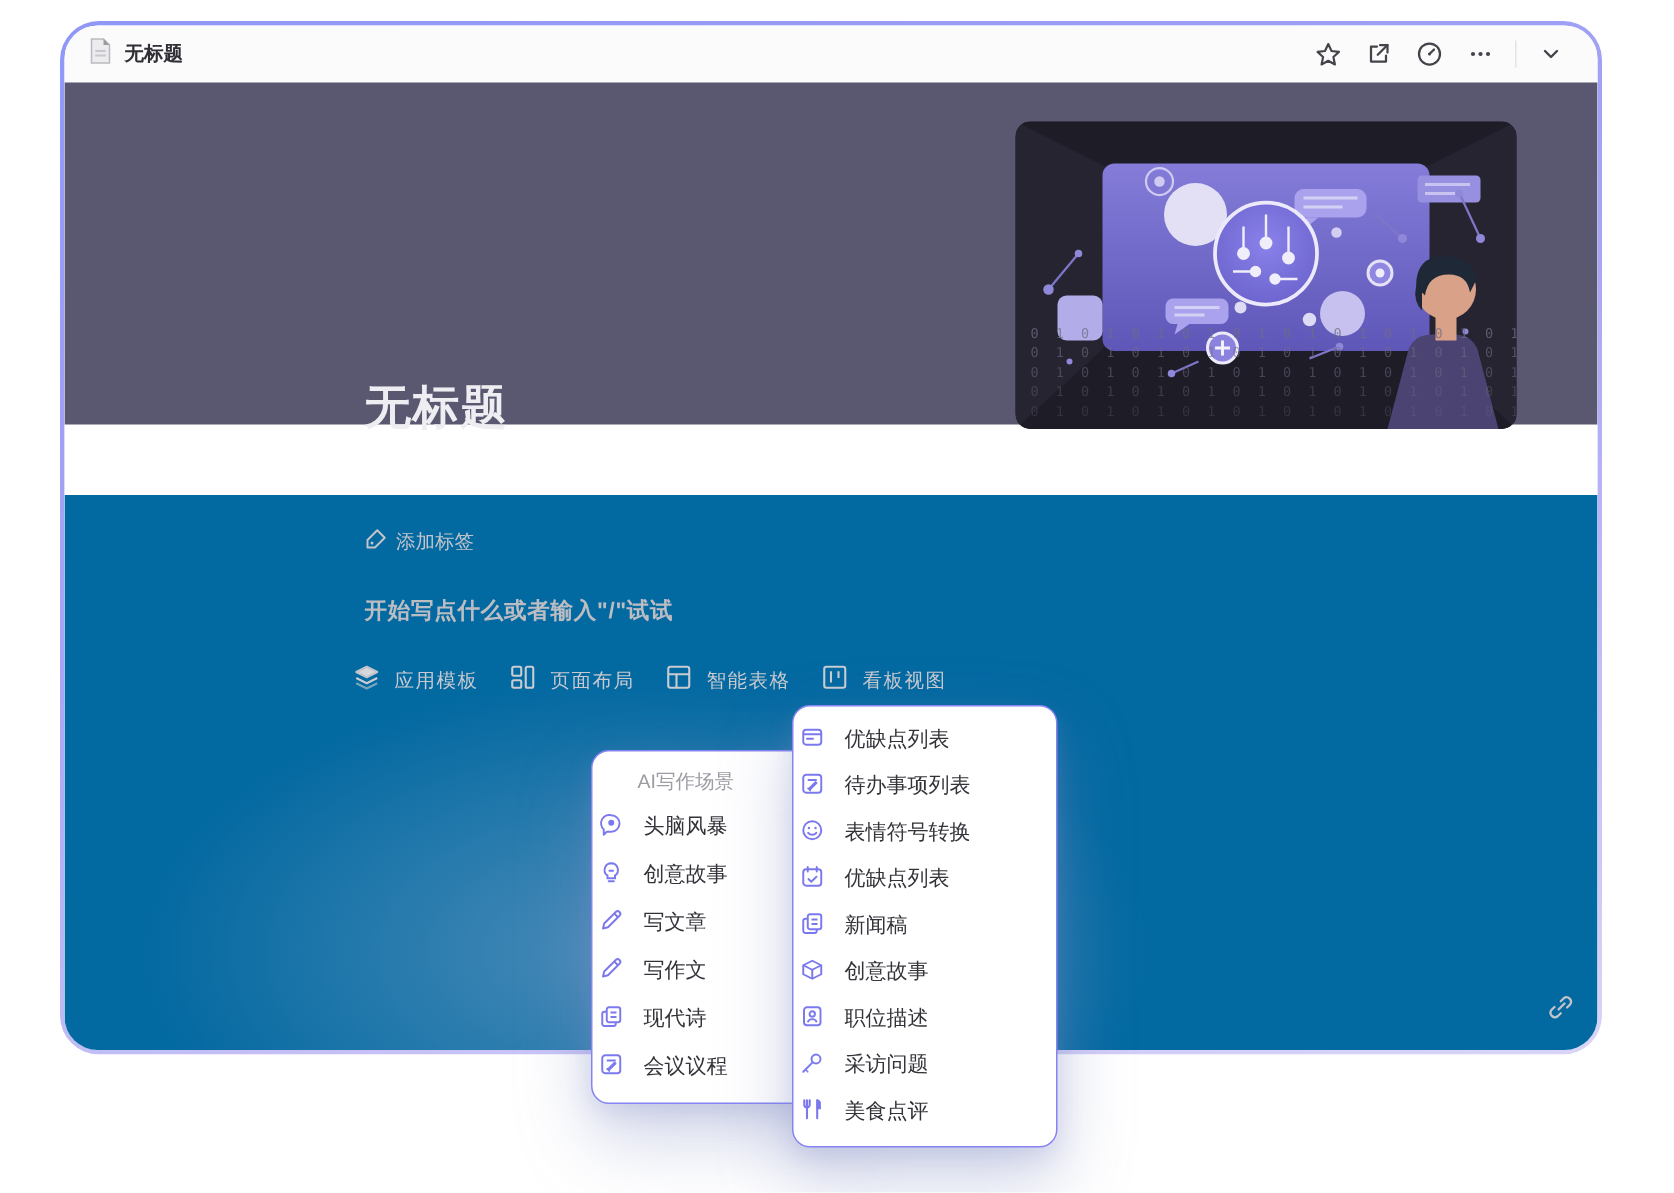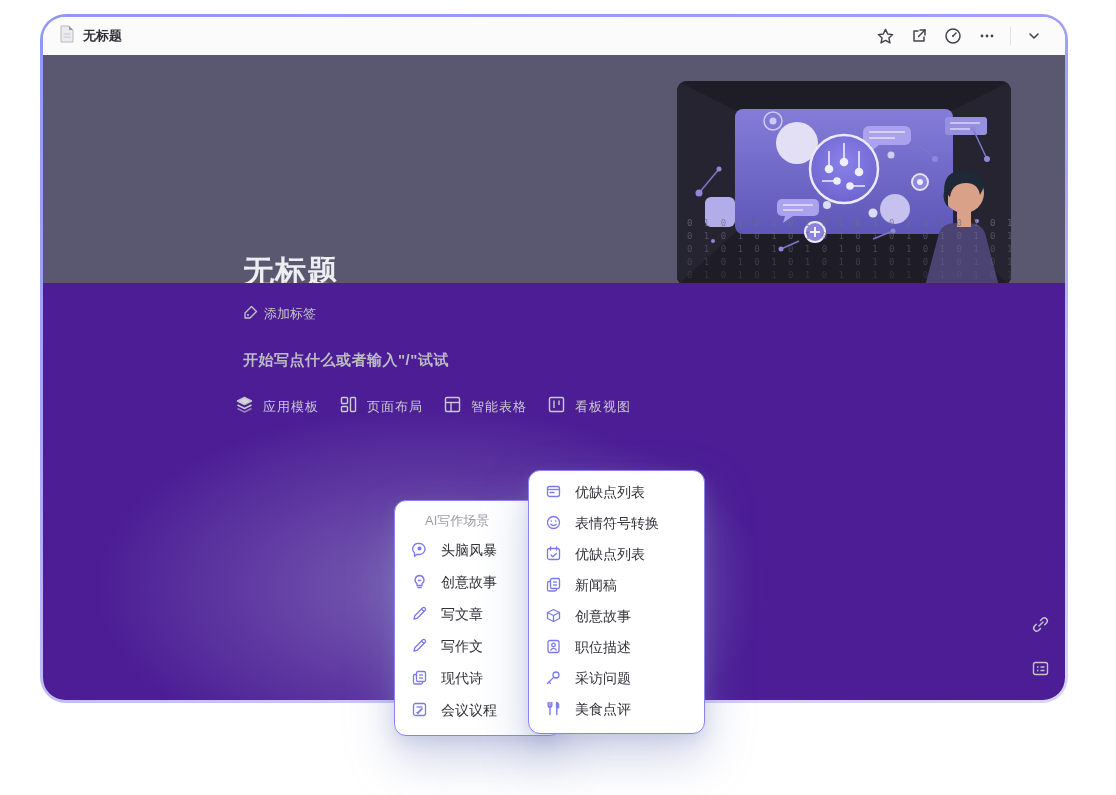"添加标签" .content { background: #4c1d95 -> #0369a1; margin-top: none -> 47px }
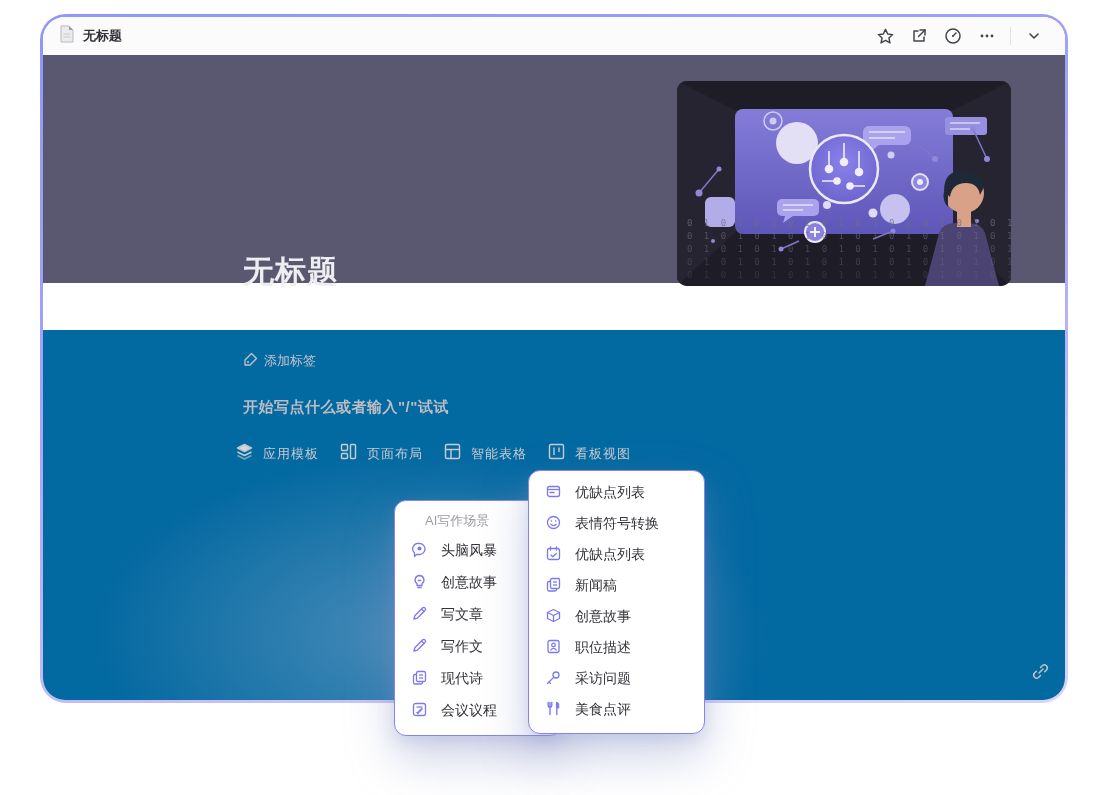"优缺点列表" .menu-item { padding-left: 16px -> 4px }
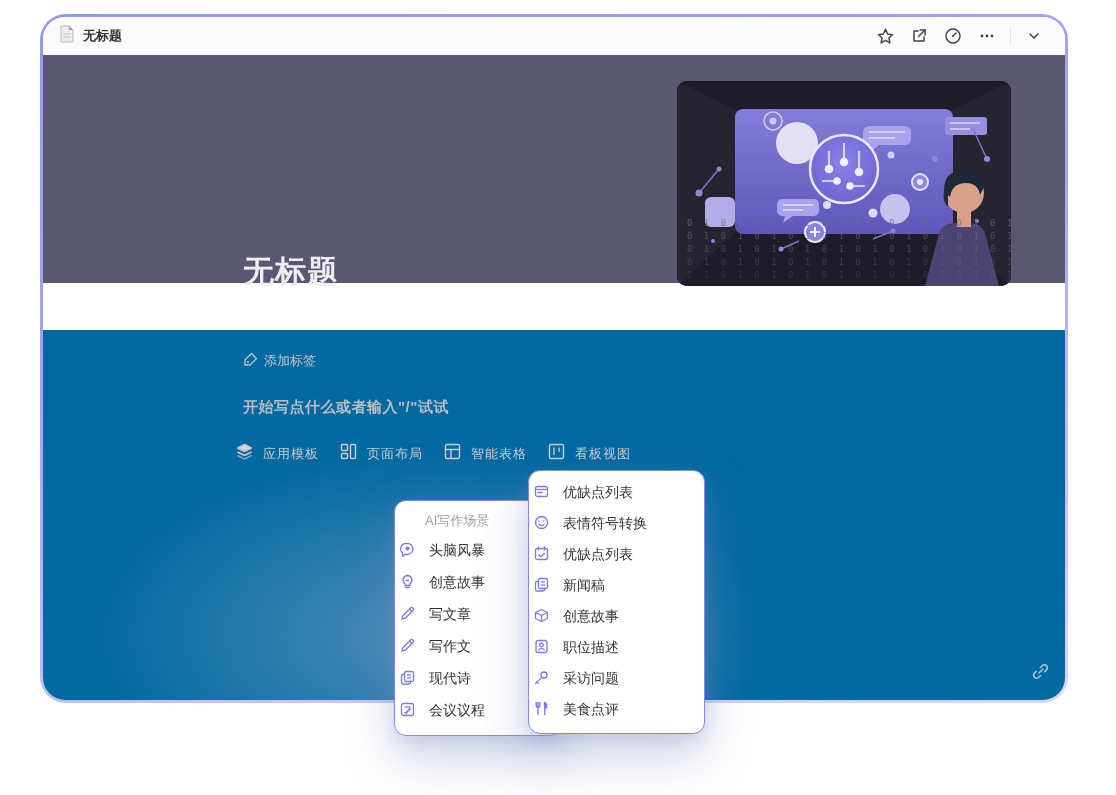"待办事项列表" div.menu-item { html: none -> <div> <span><svg> <rect></rect> <line></line> <path></path> </svg></span> <span>待办事项列表</span> </div> }
